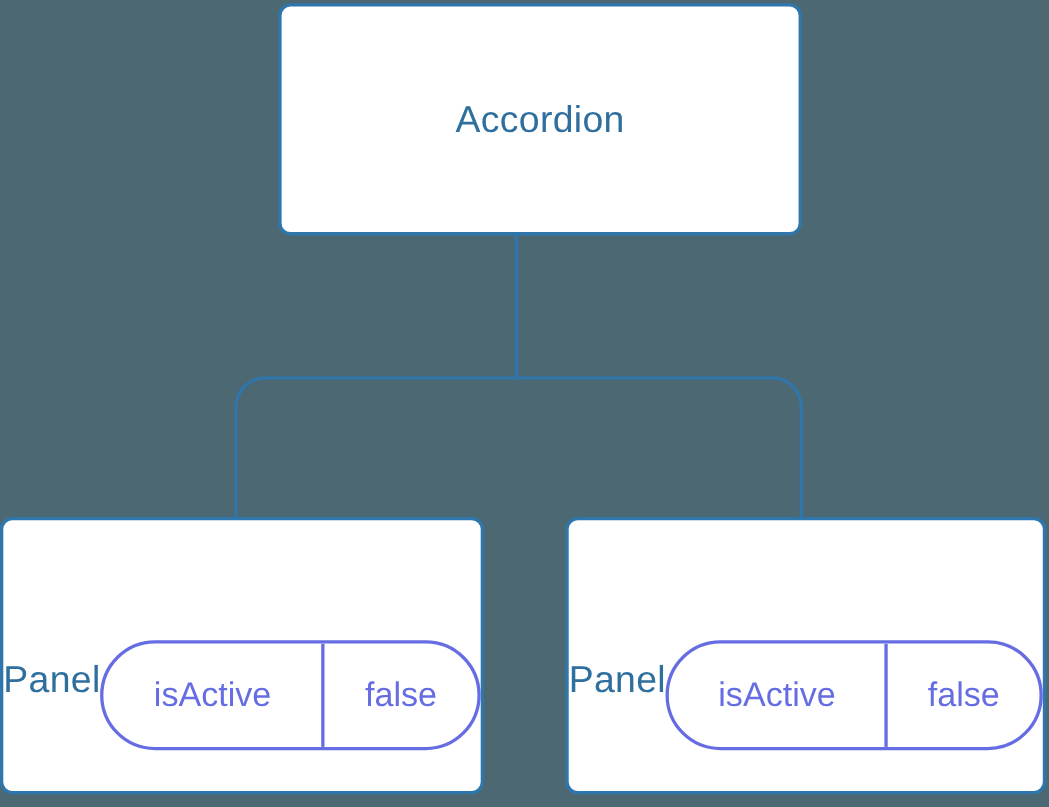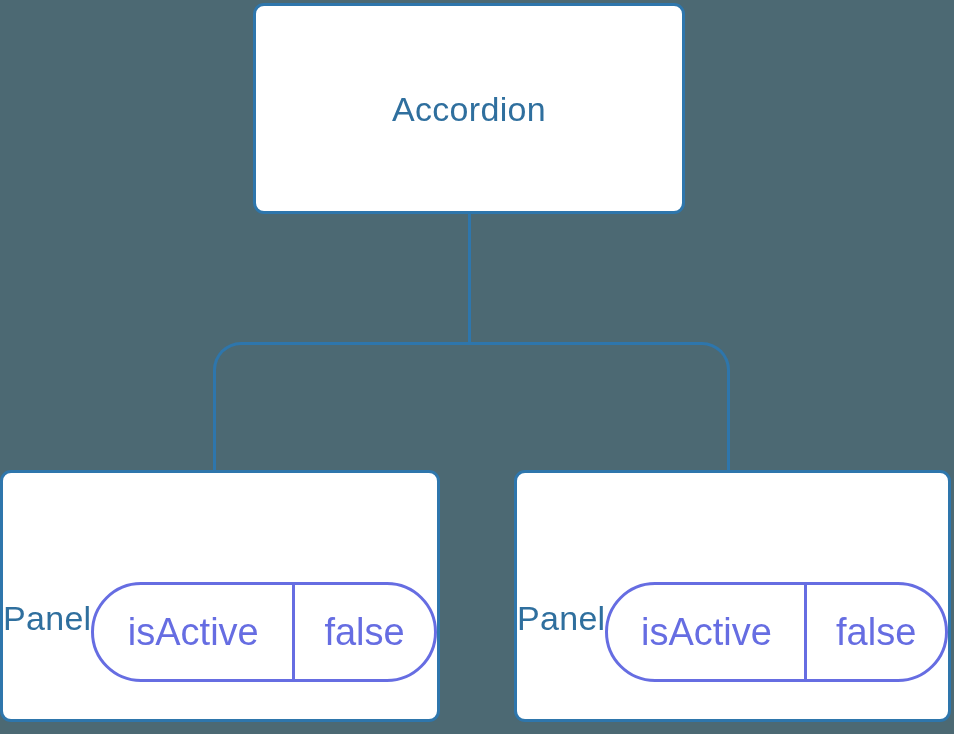"Accordion" .root-node { width: 432px -> 476px }
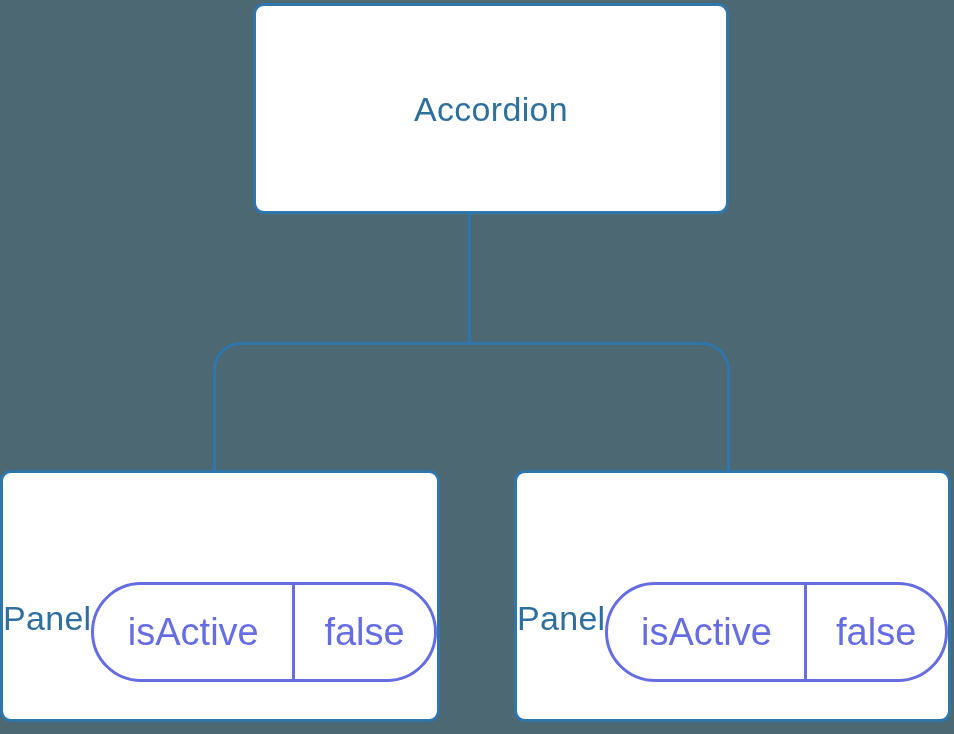"isActive" .pill-seg { font-size: 38px -> 31px }
